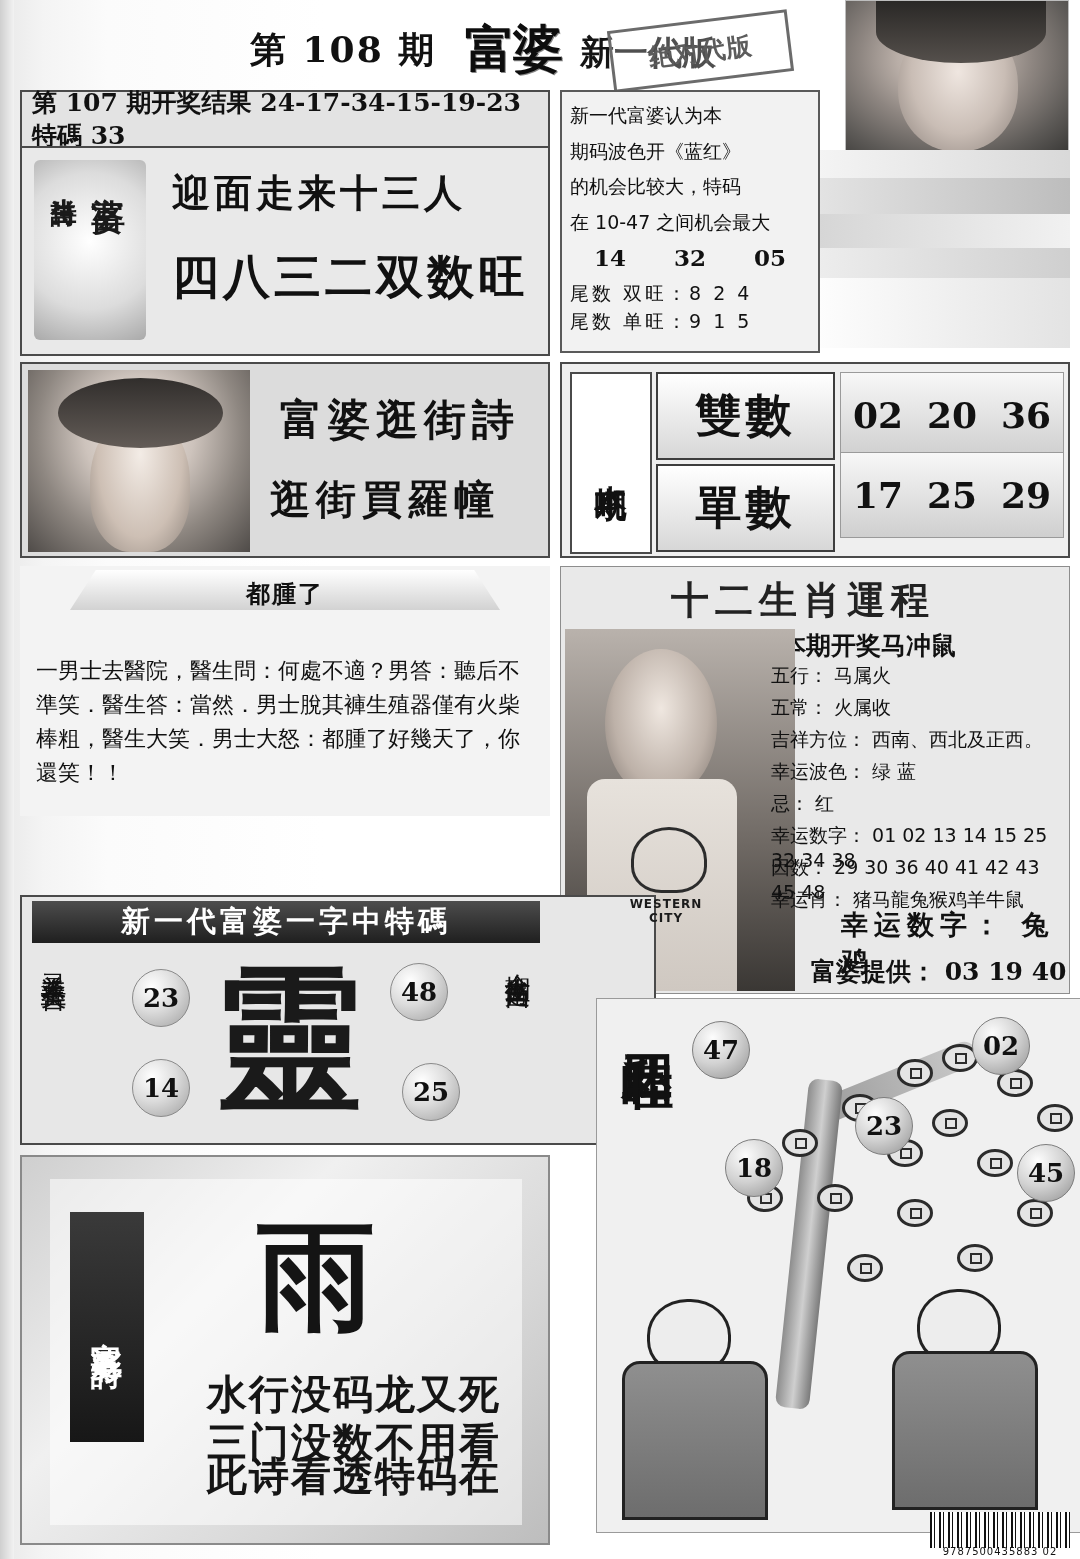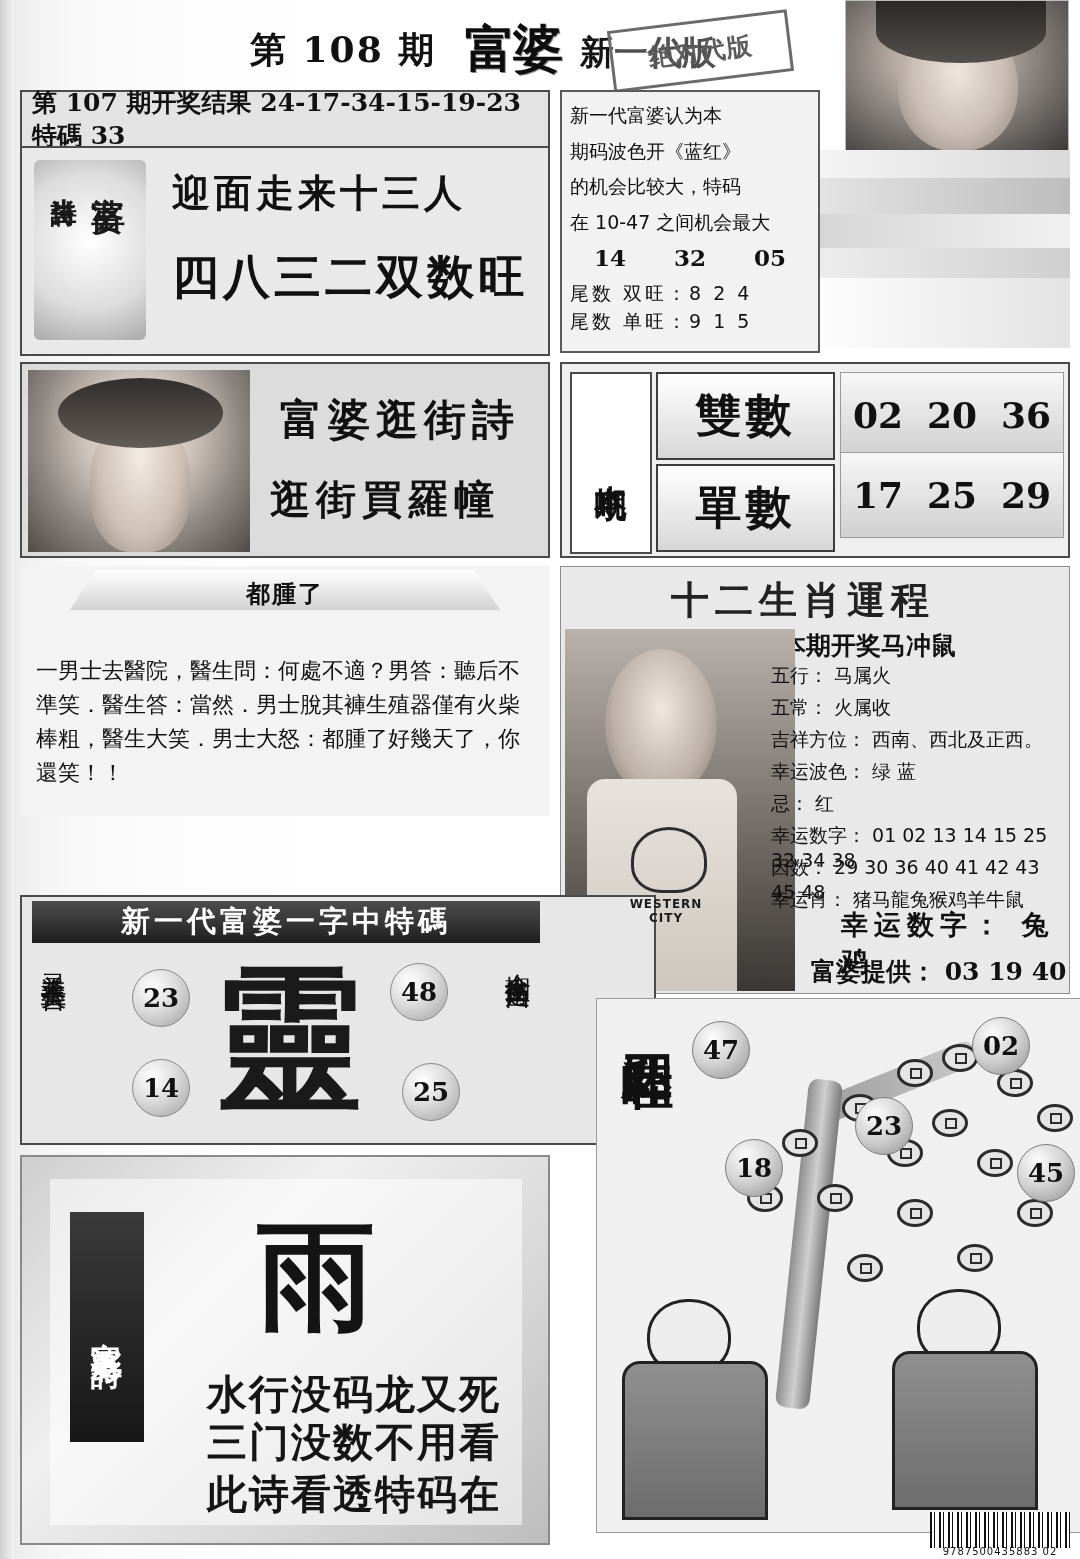"此诗看透特码在" #rp-l3 { top: 310px -> 292px }
